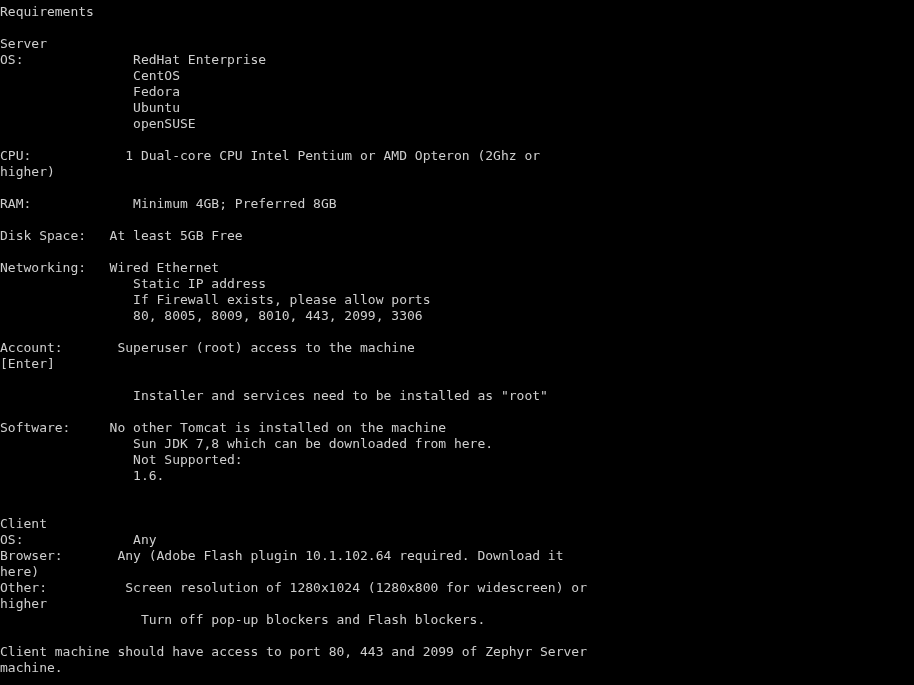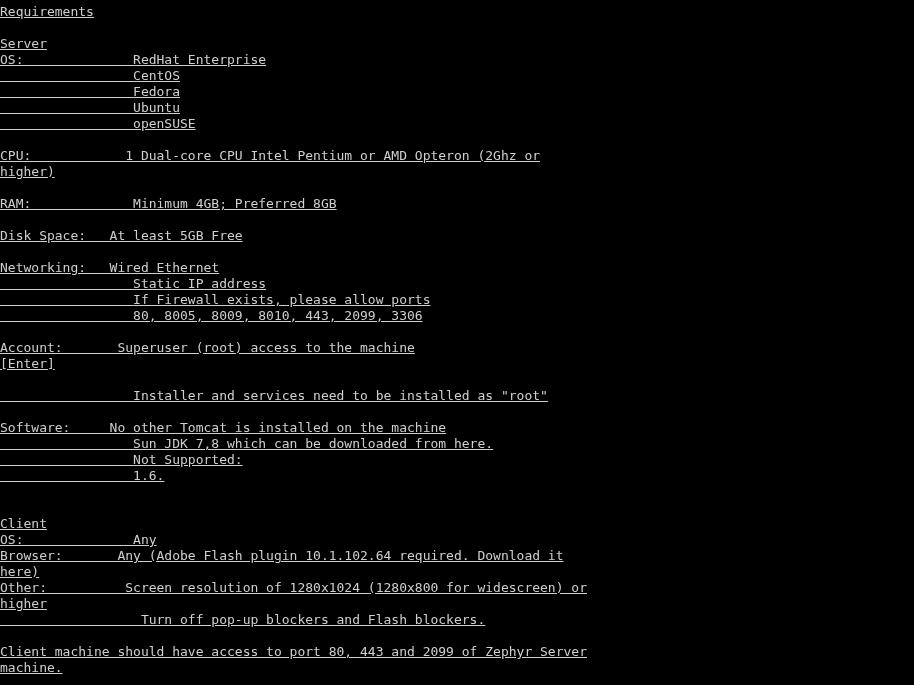"Requirements" .line { text-decoration: underline -> none }
